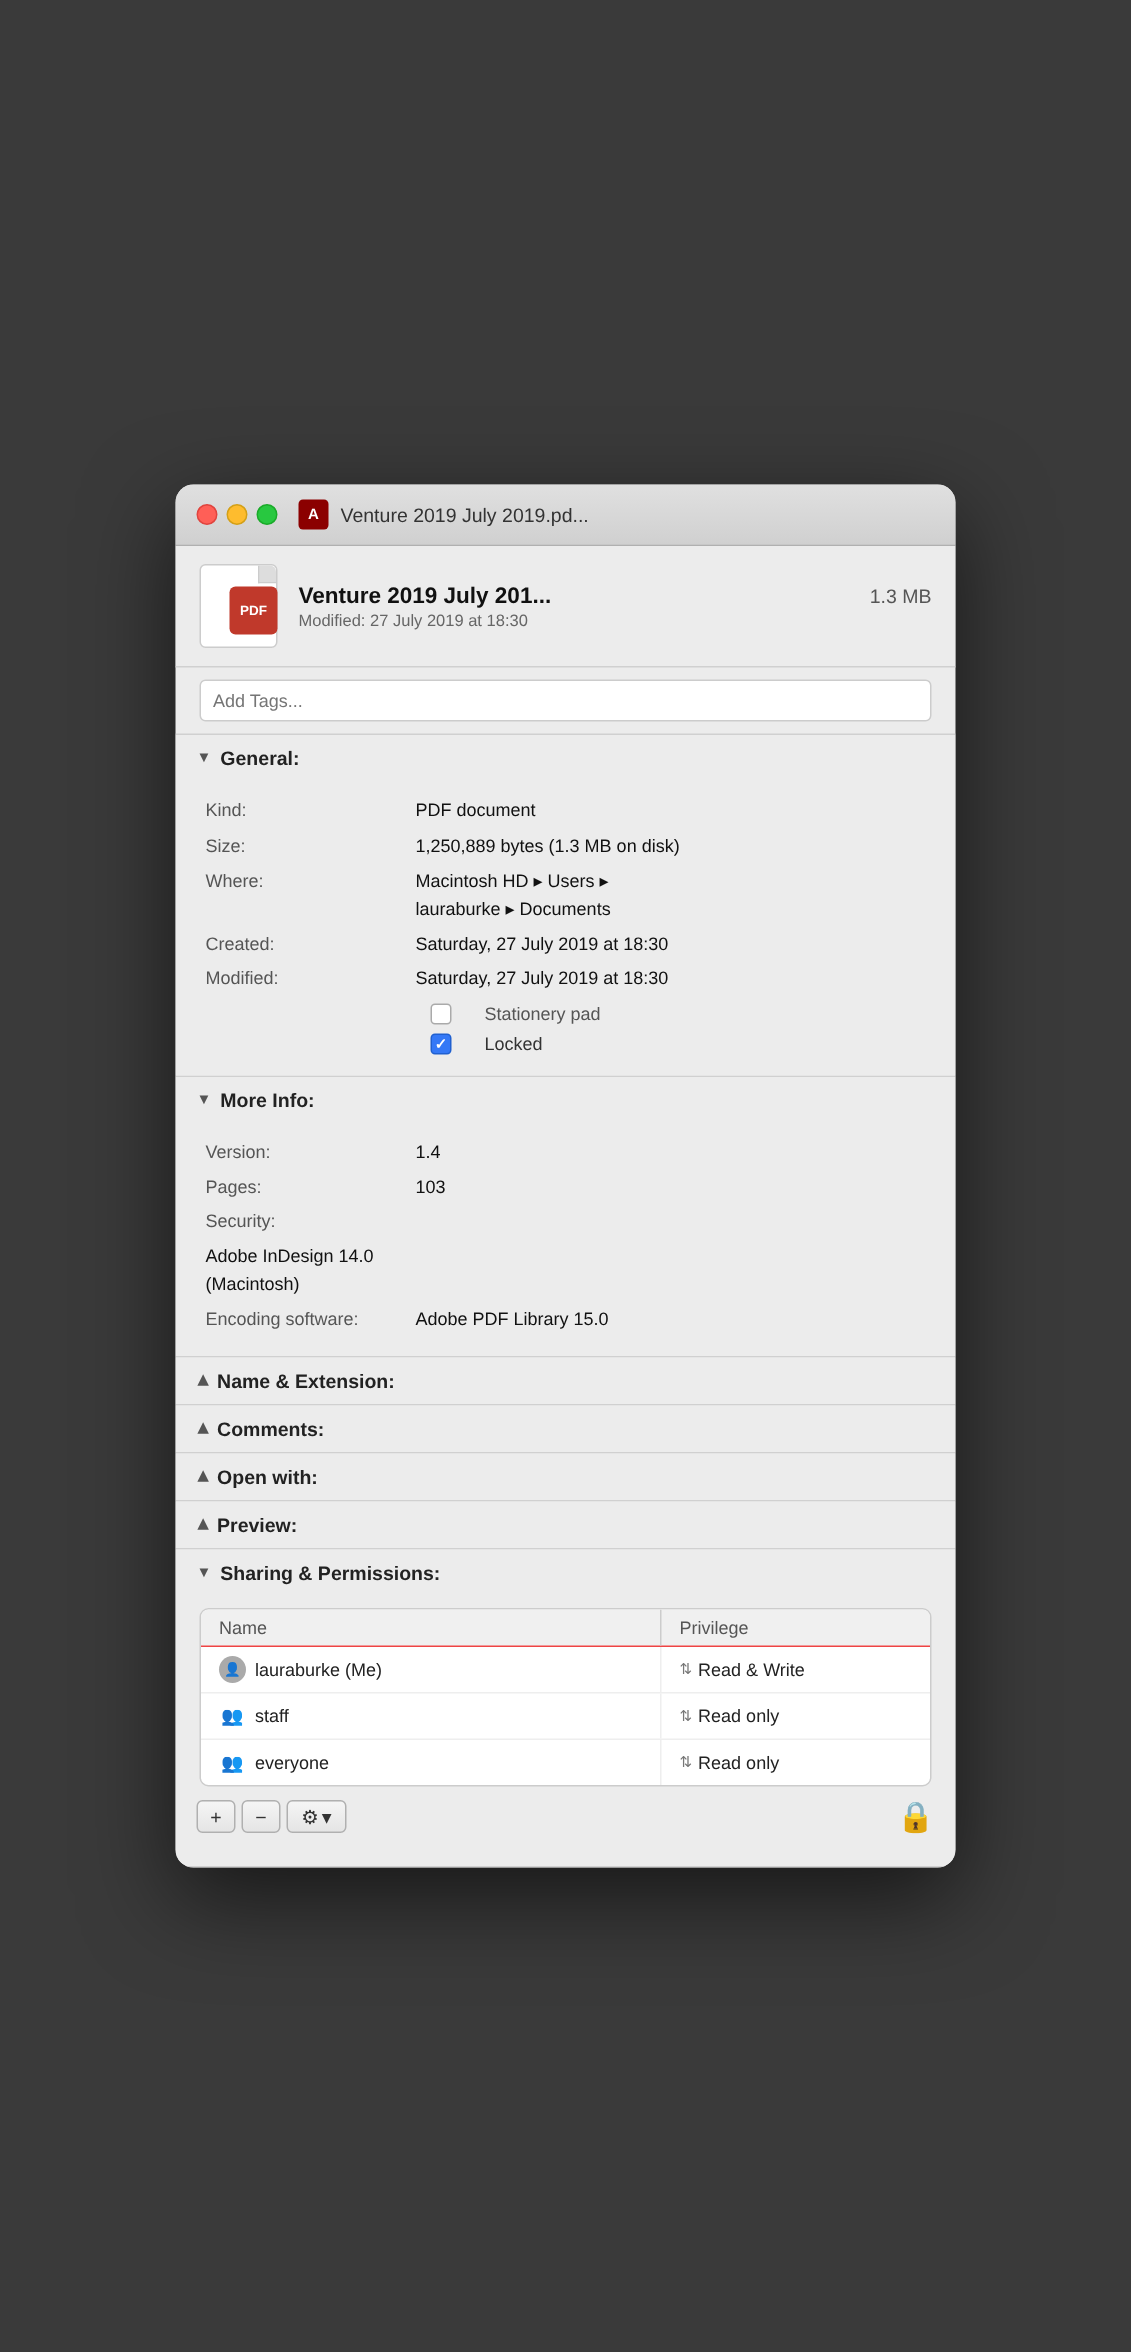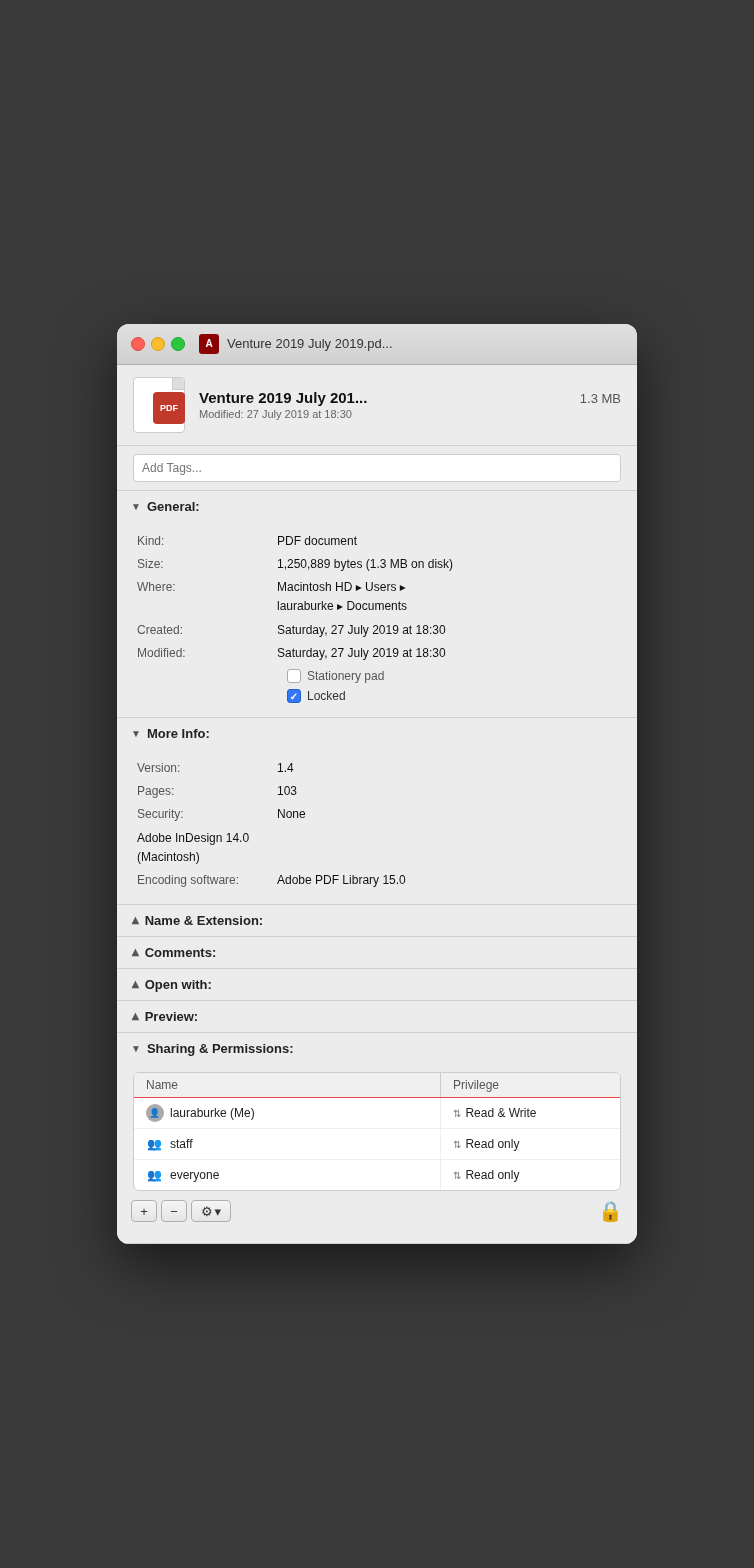"Stationery pad" .checkbox-row { gap: 6px -> 22px }
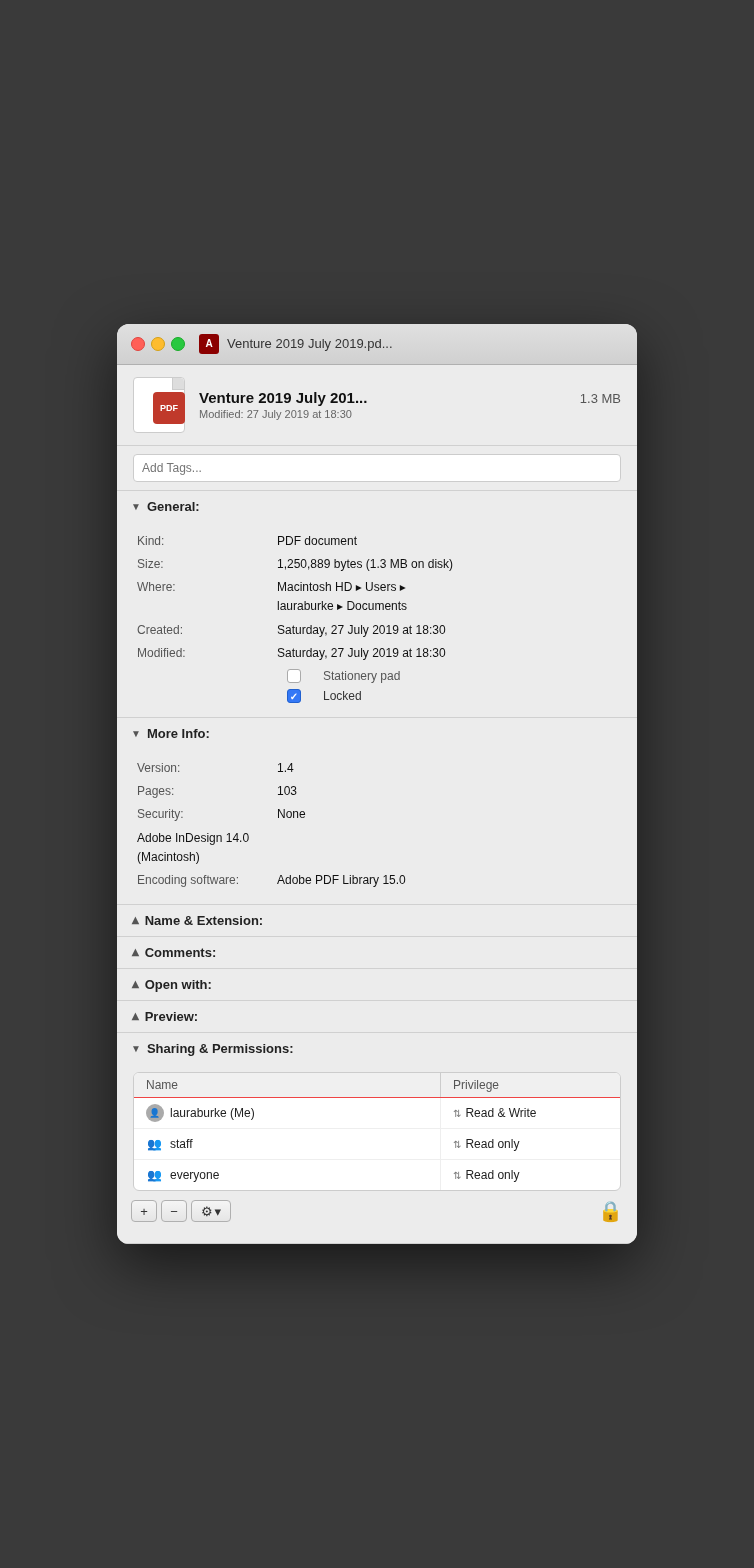"None" span.info-value { html: <span>None</span> -> none }
